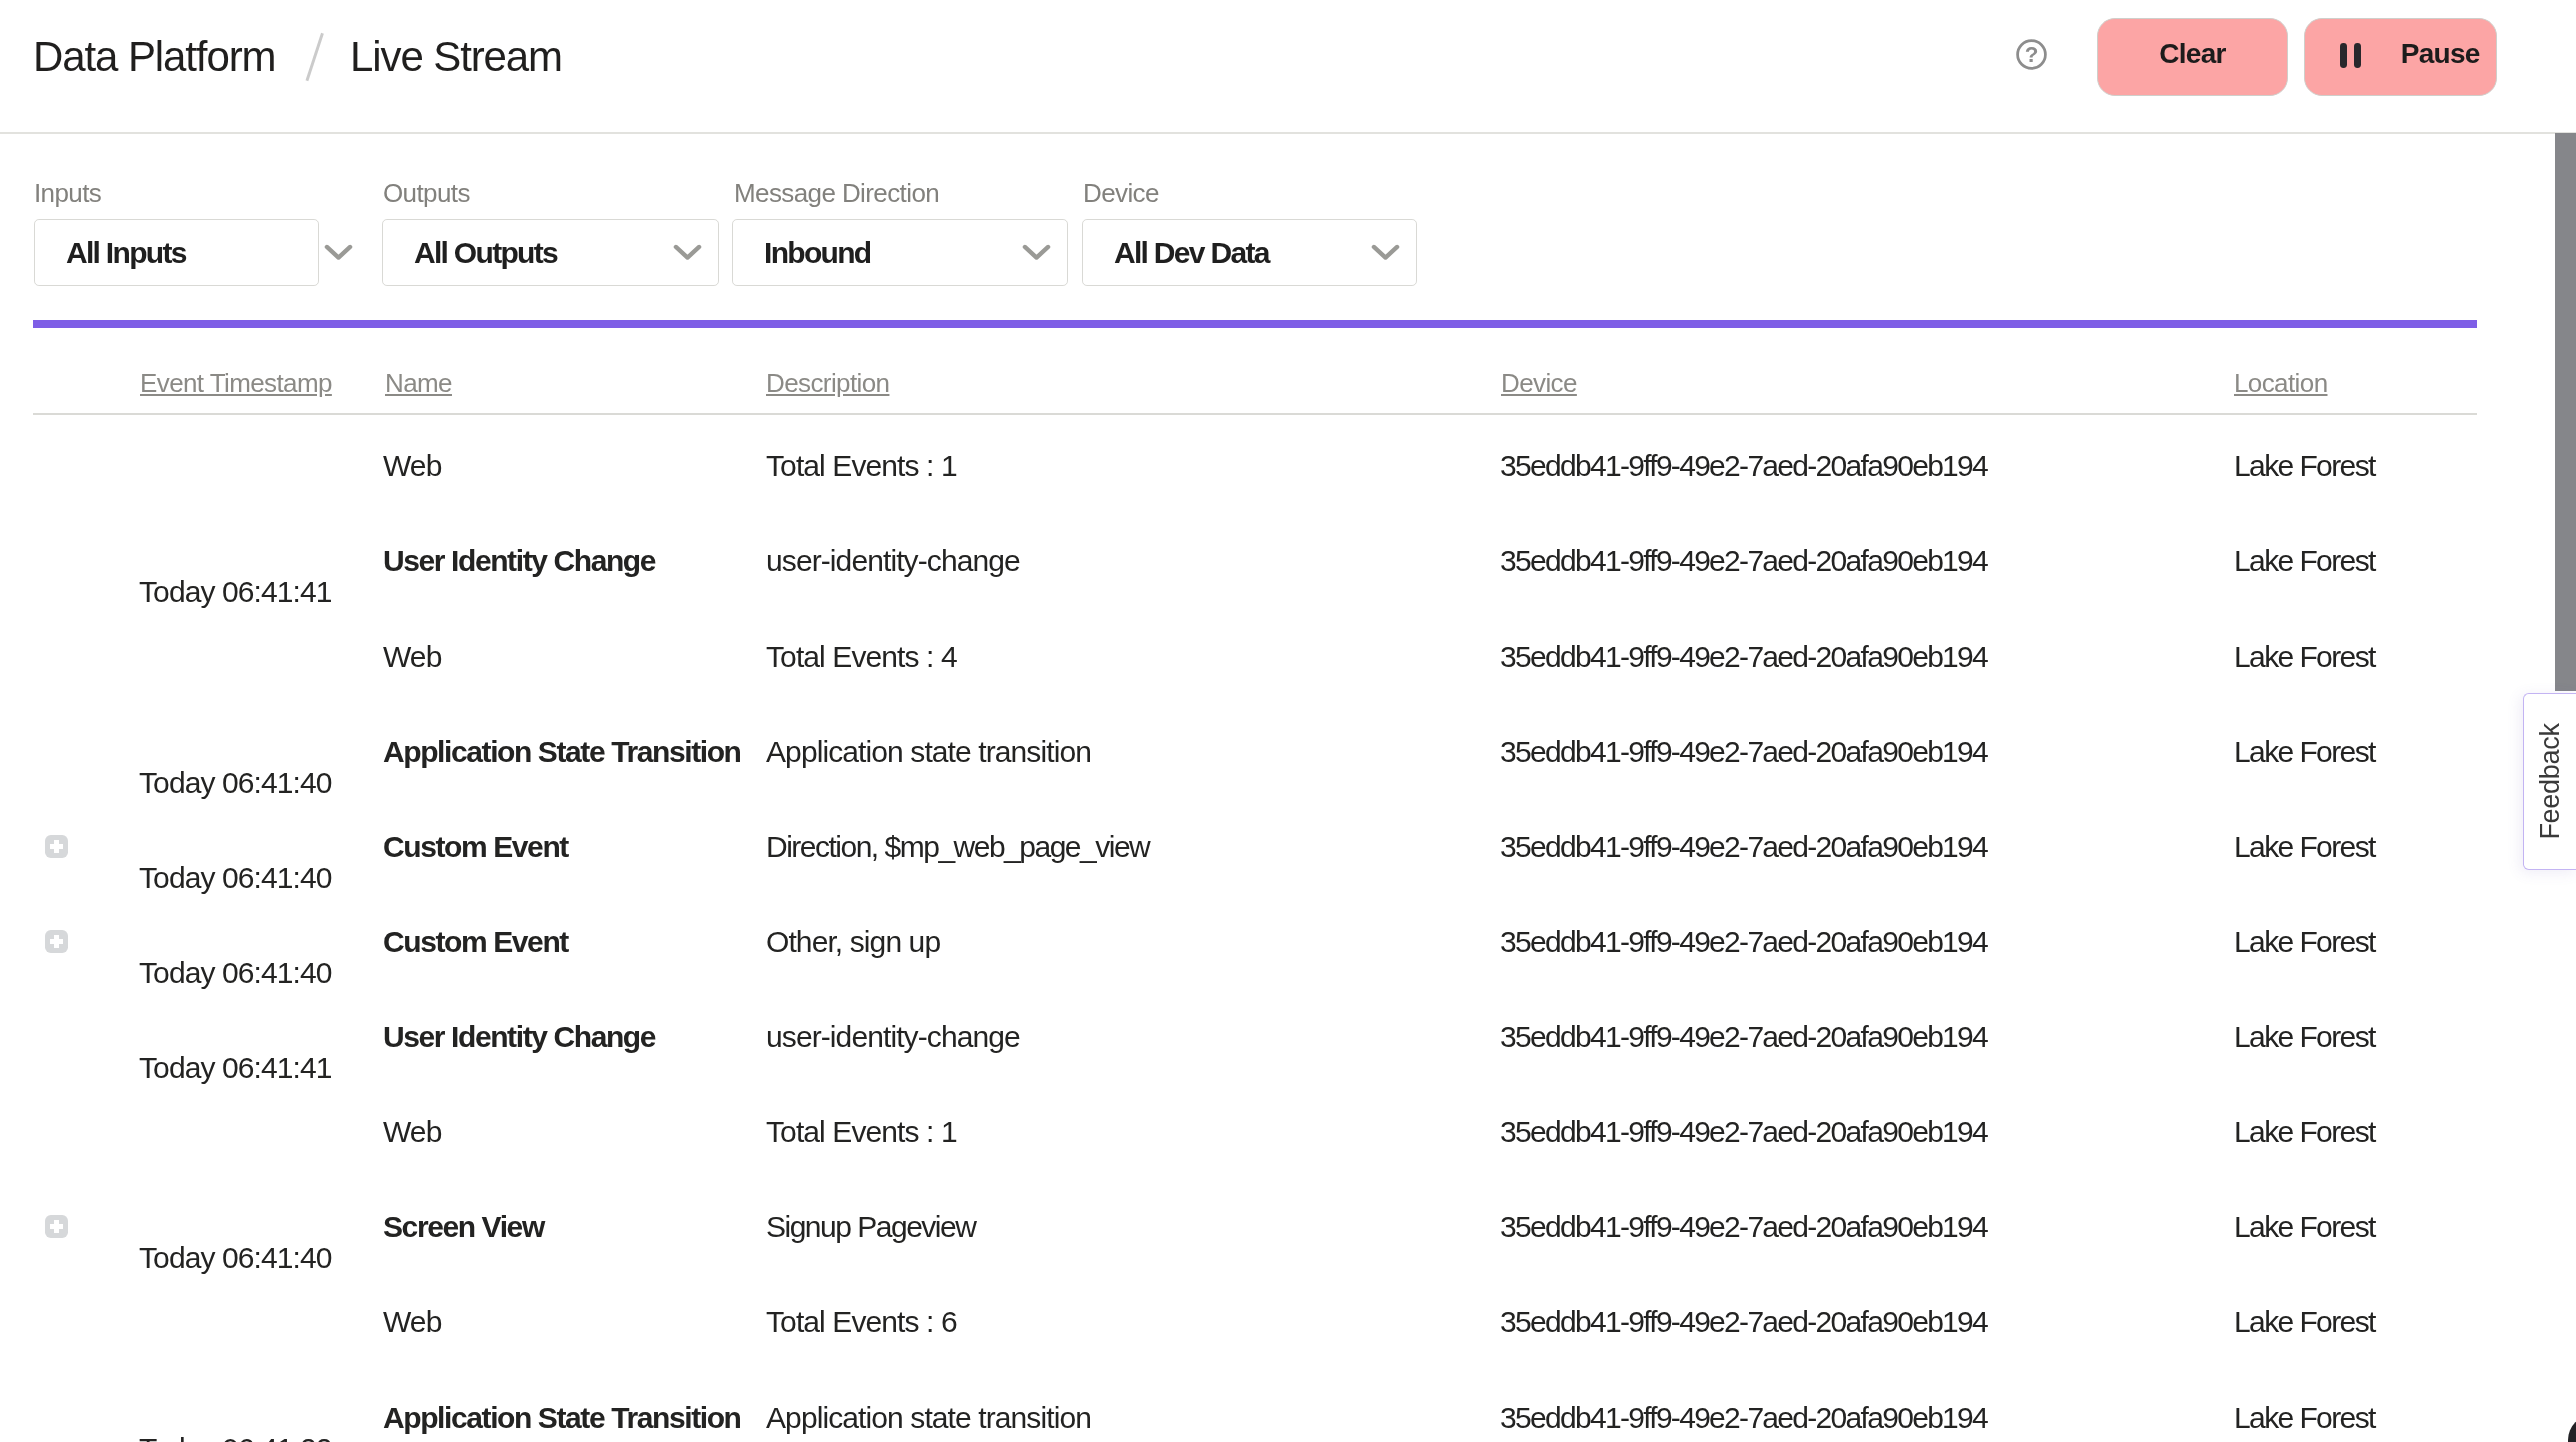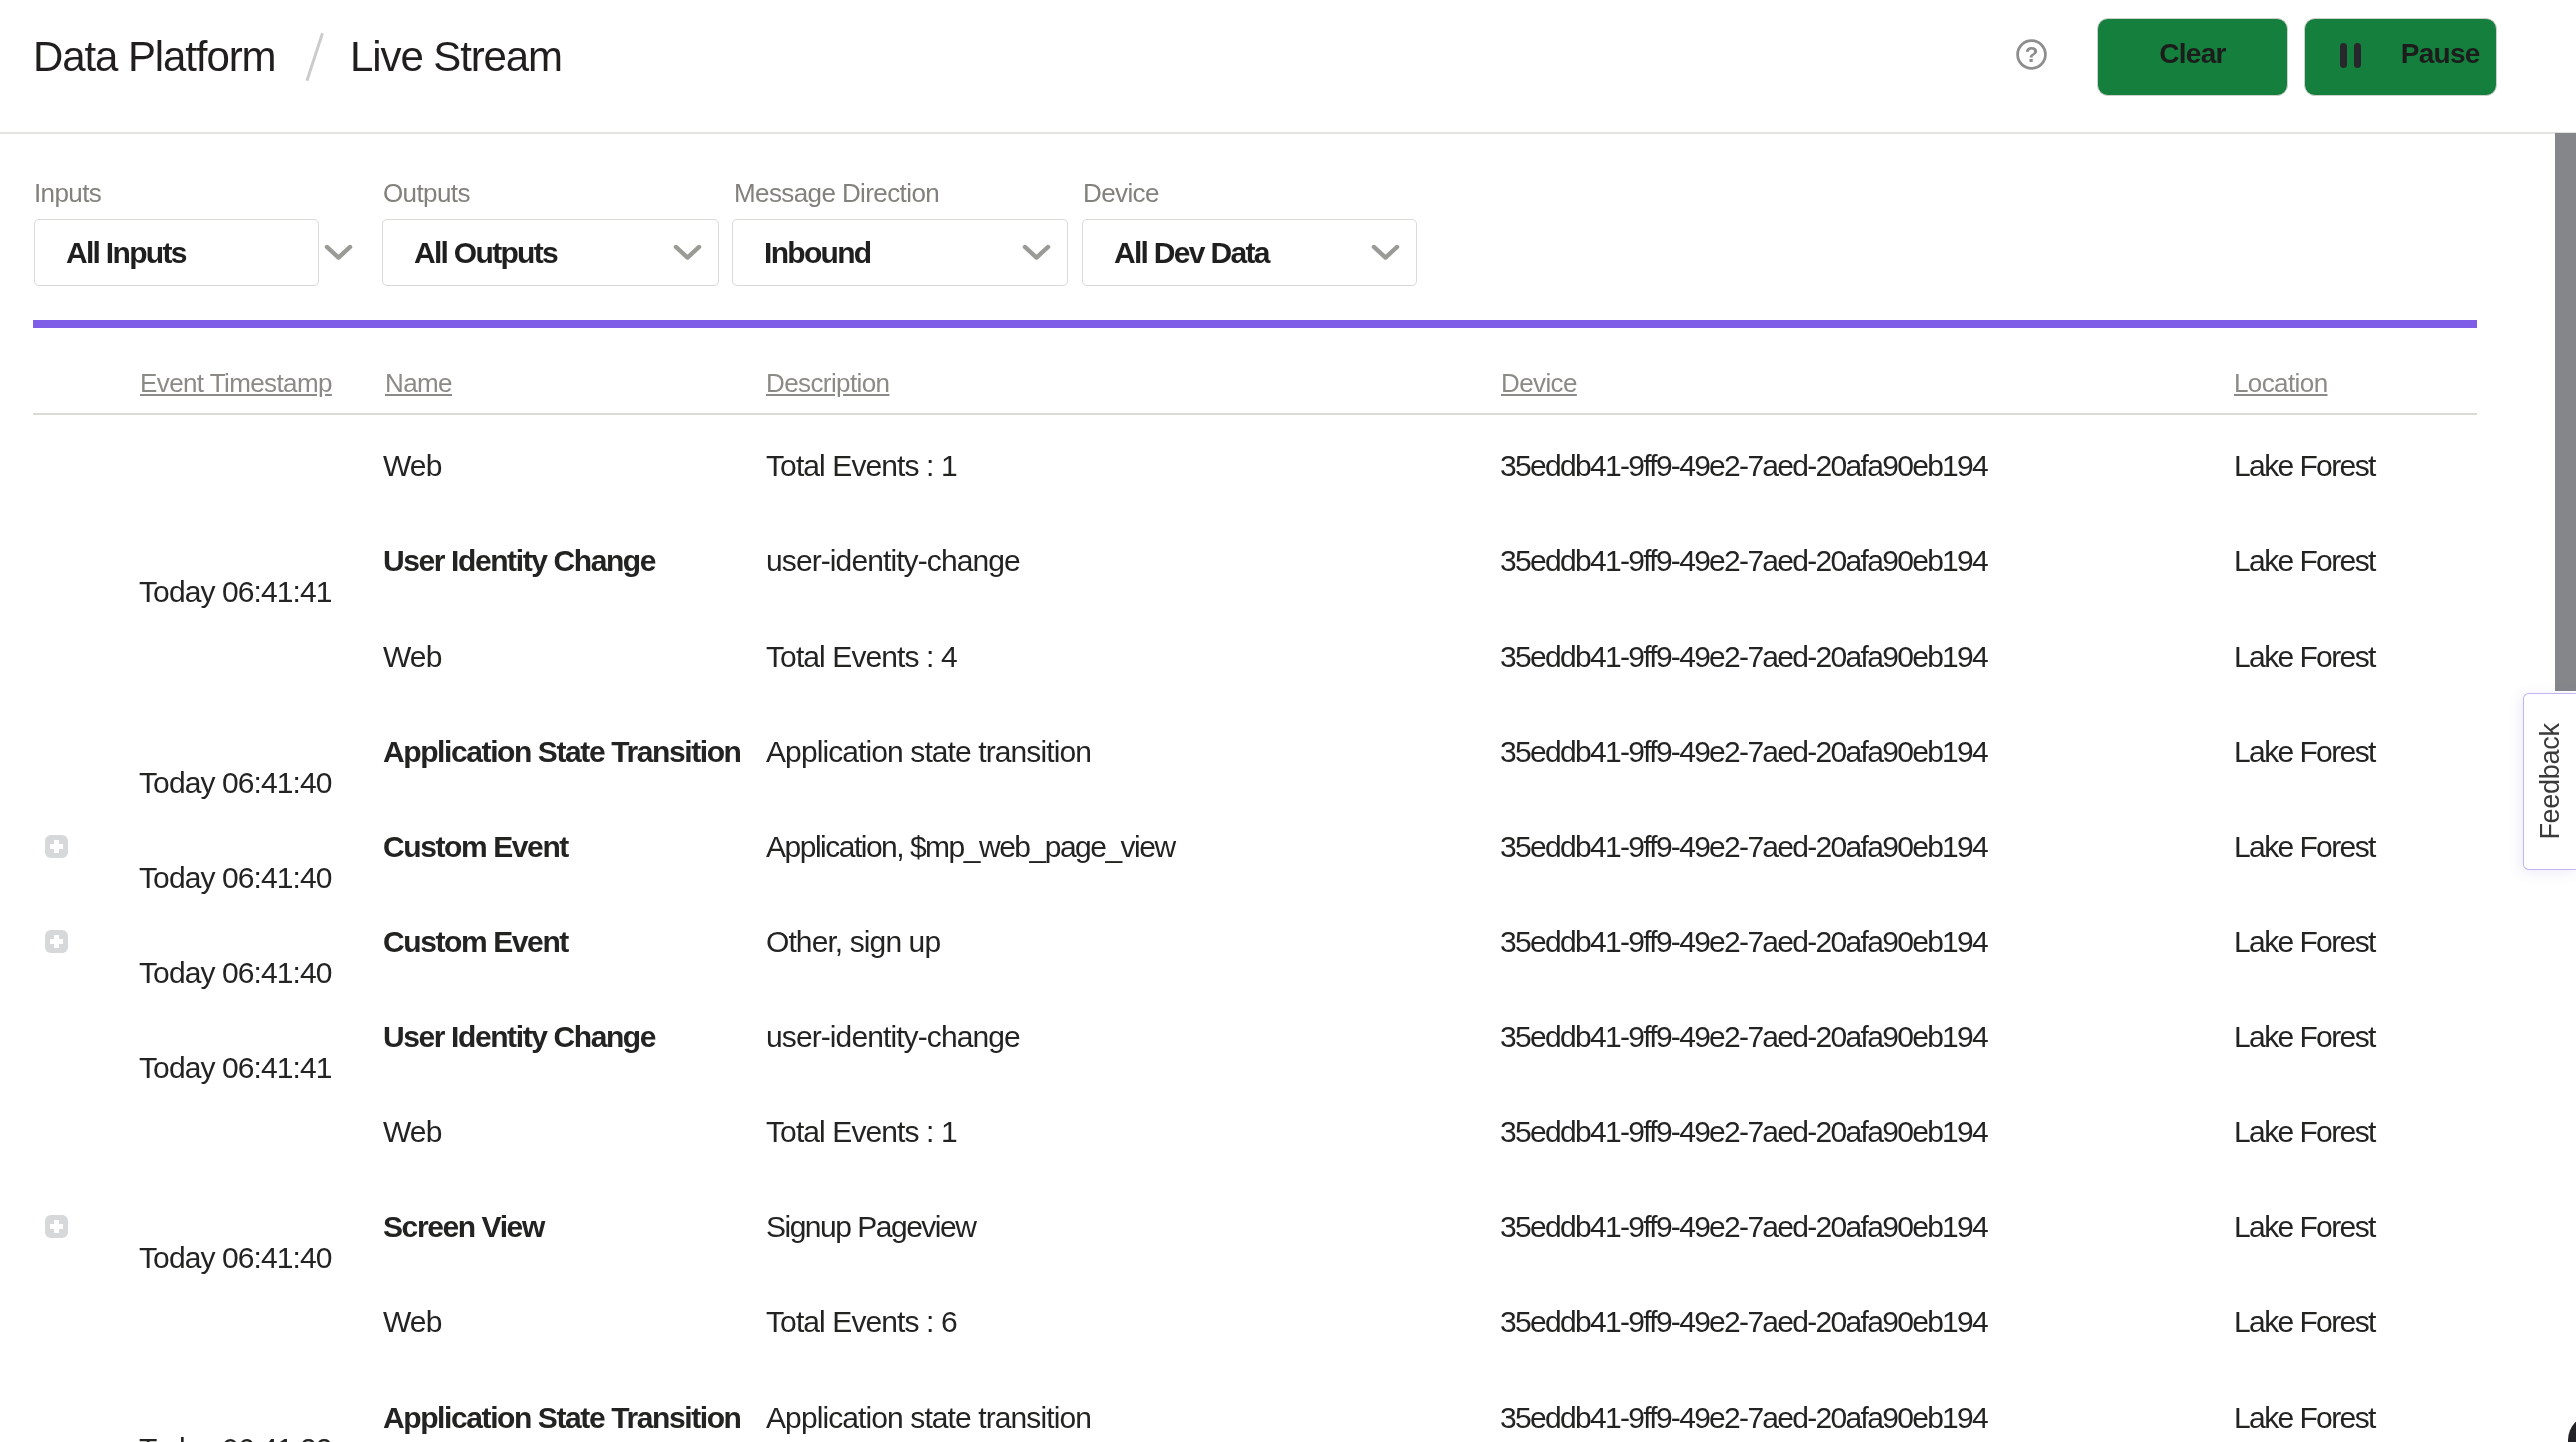"Clear" .btn { background: #15803d -> #fca5a5; border-radius: 11px -> 18px }
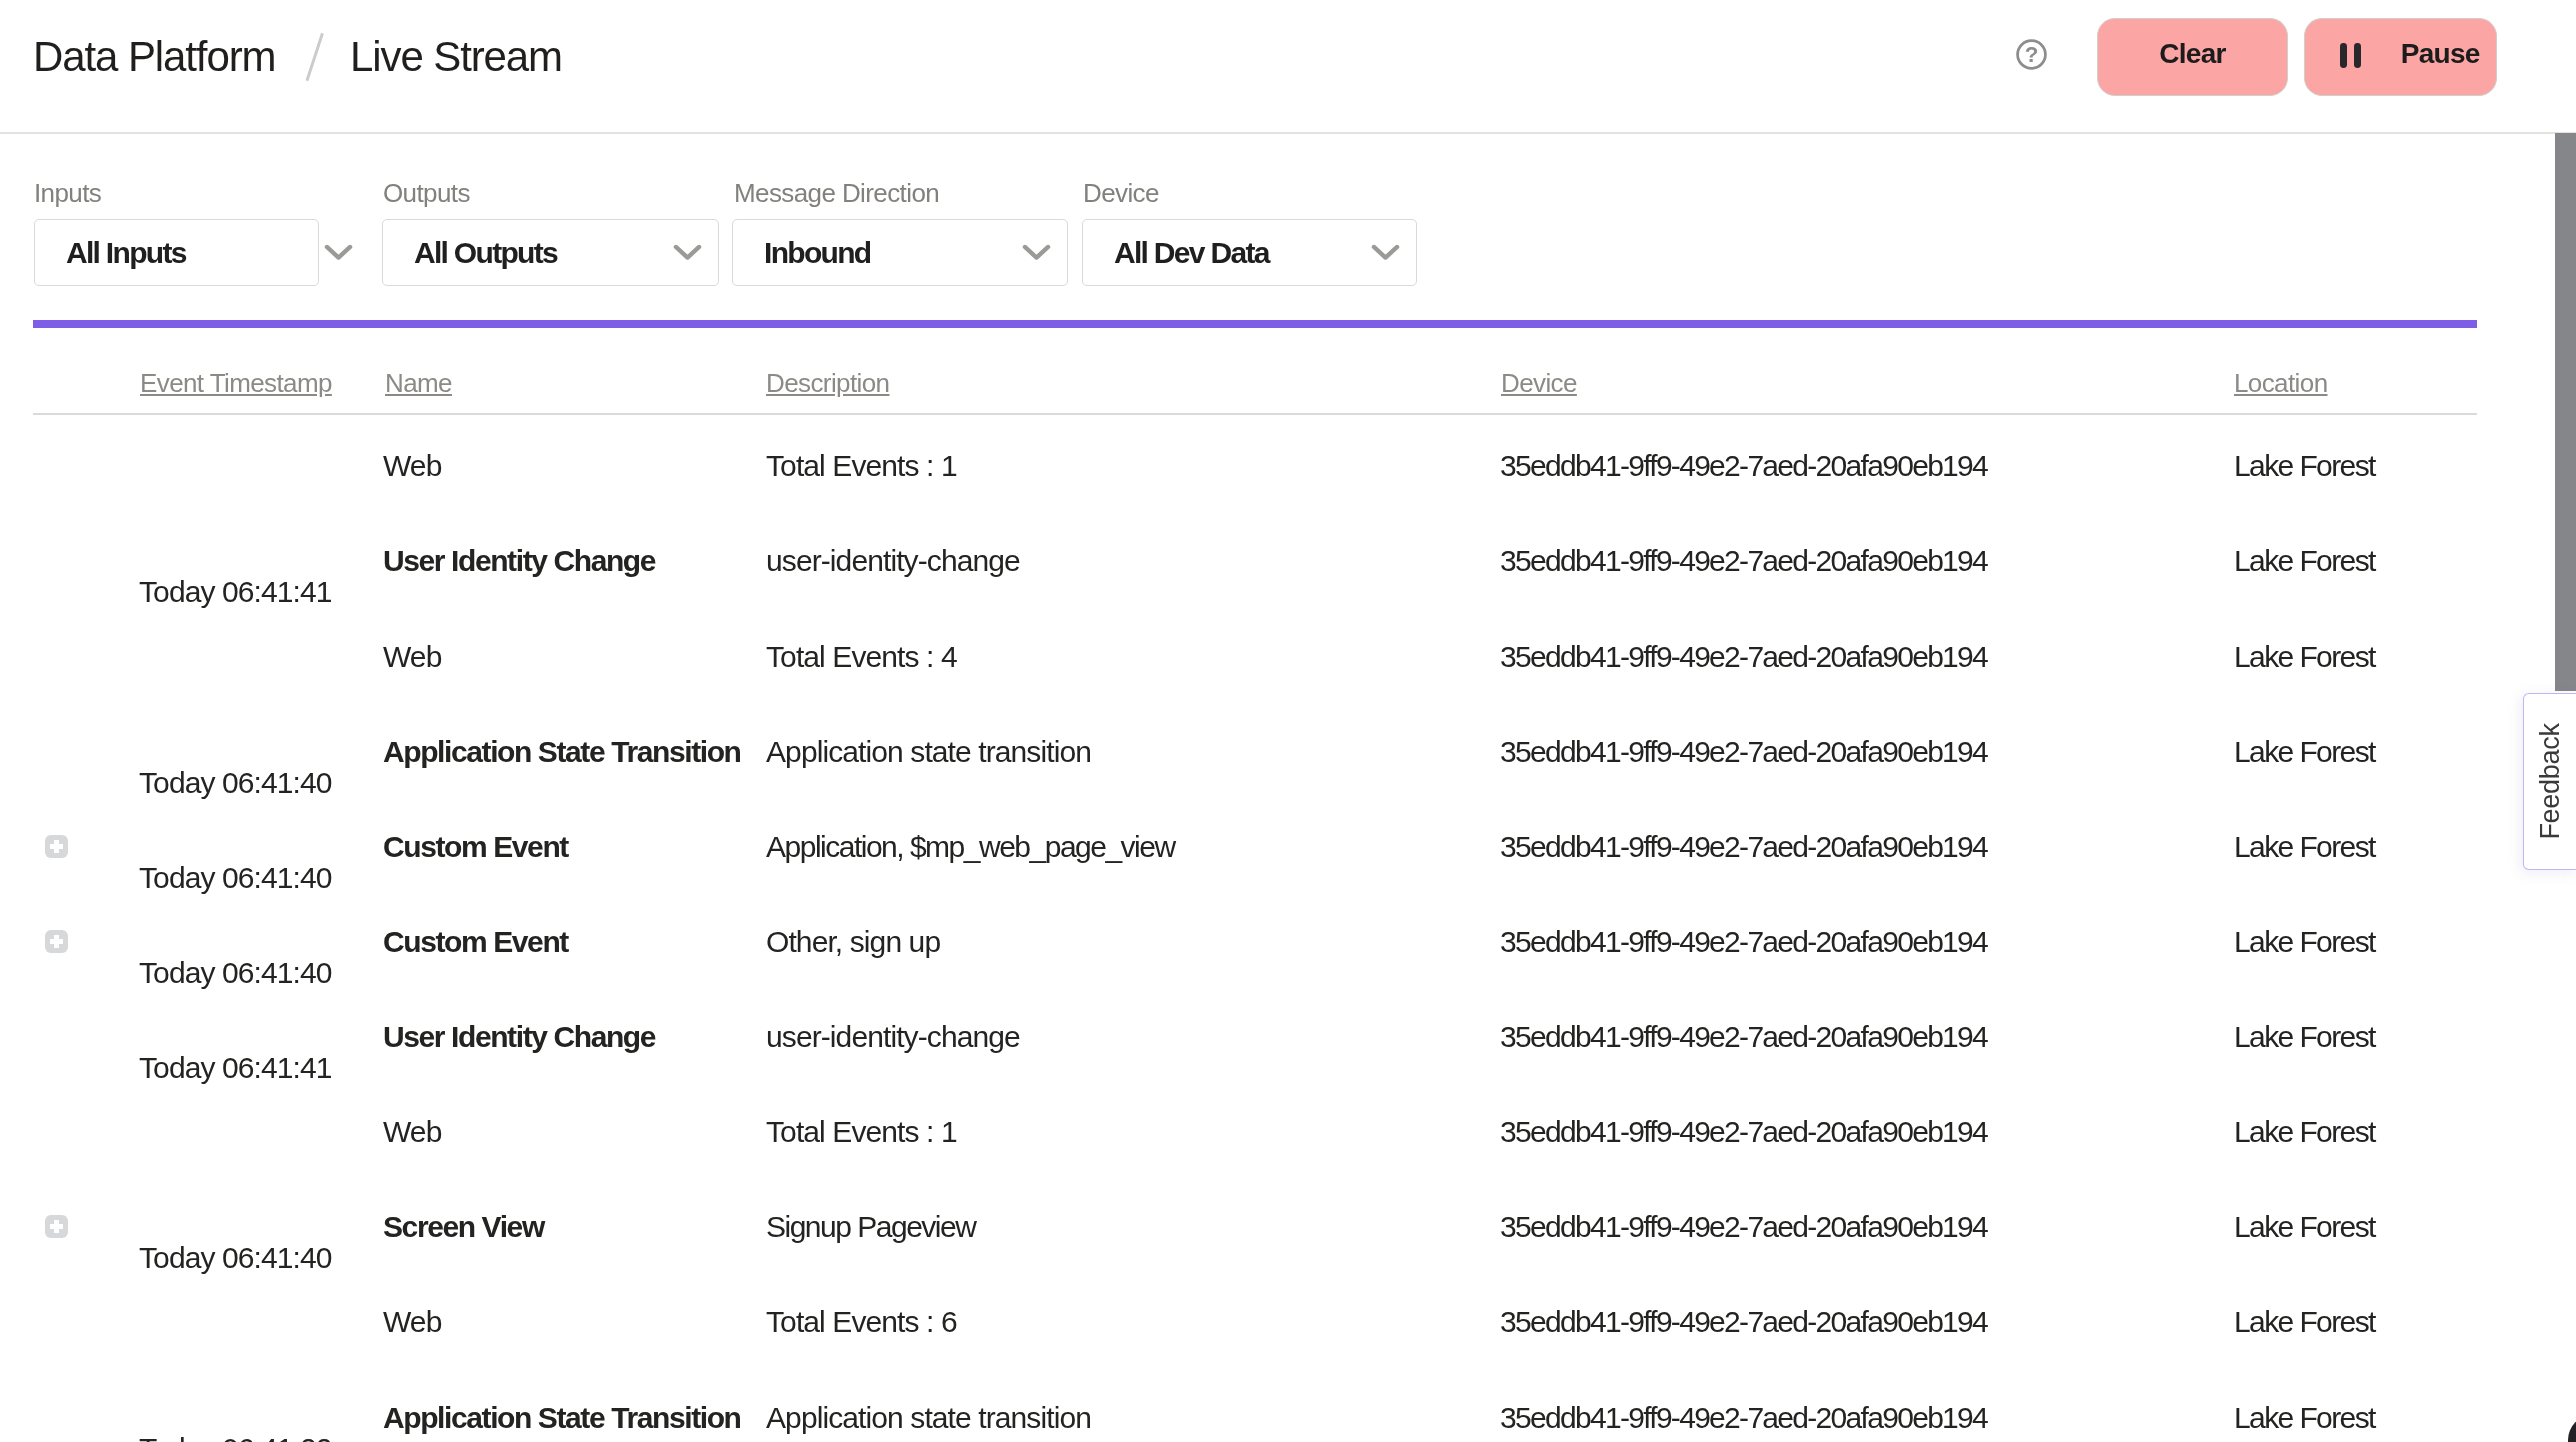"Application, $mp_web_page_view" span.cell { text: Application -> Direction }
